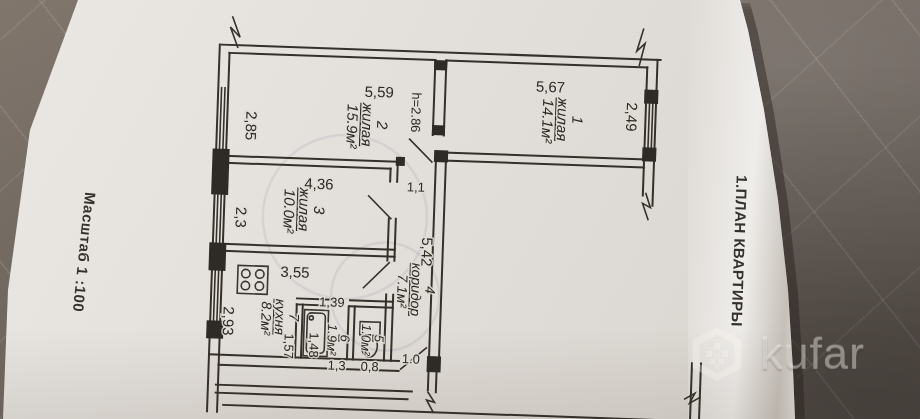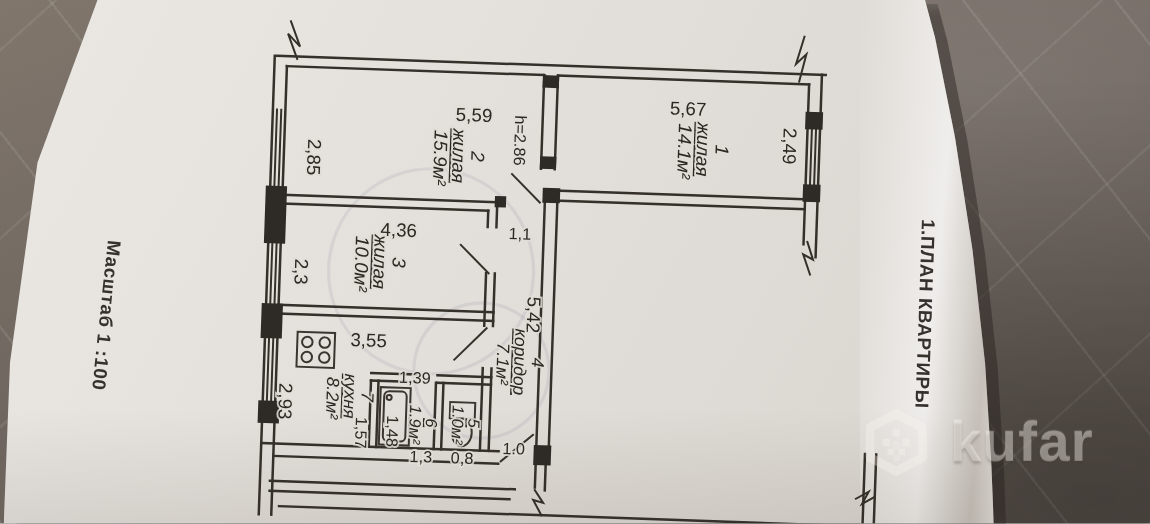"kufar" .watermark .wm-text { font-weight: bold -> normal }
